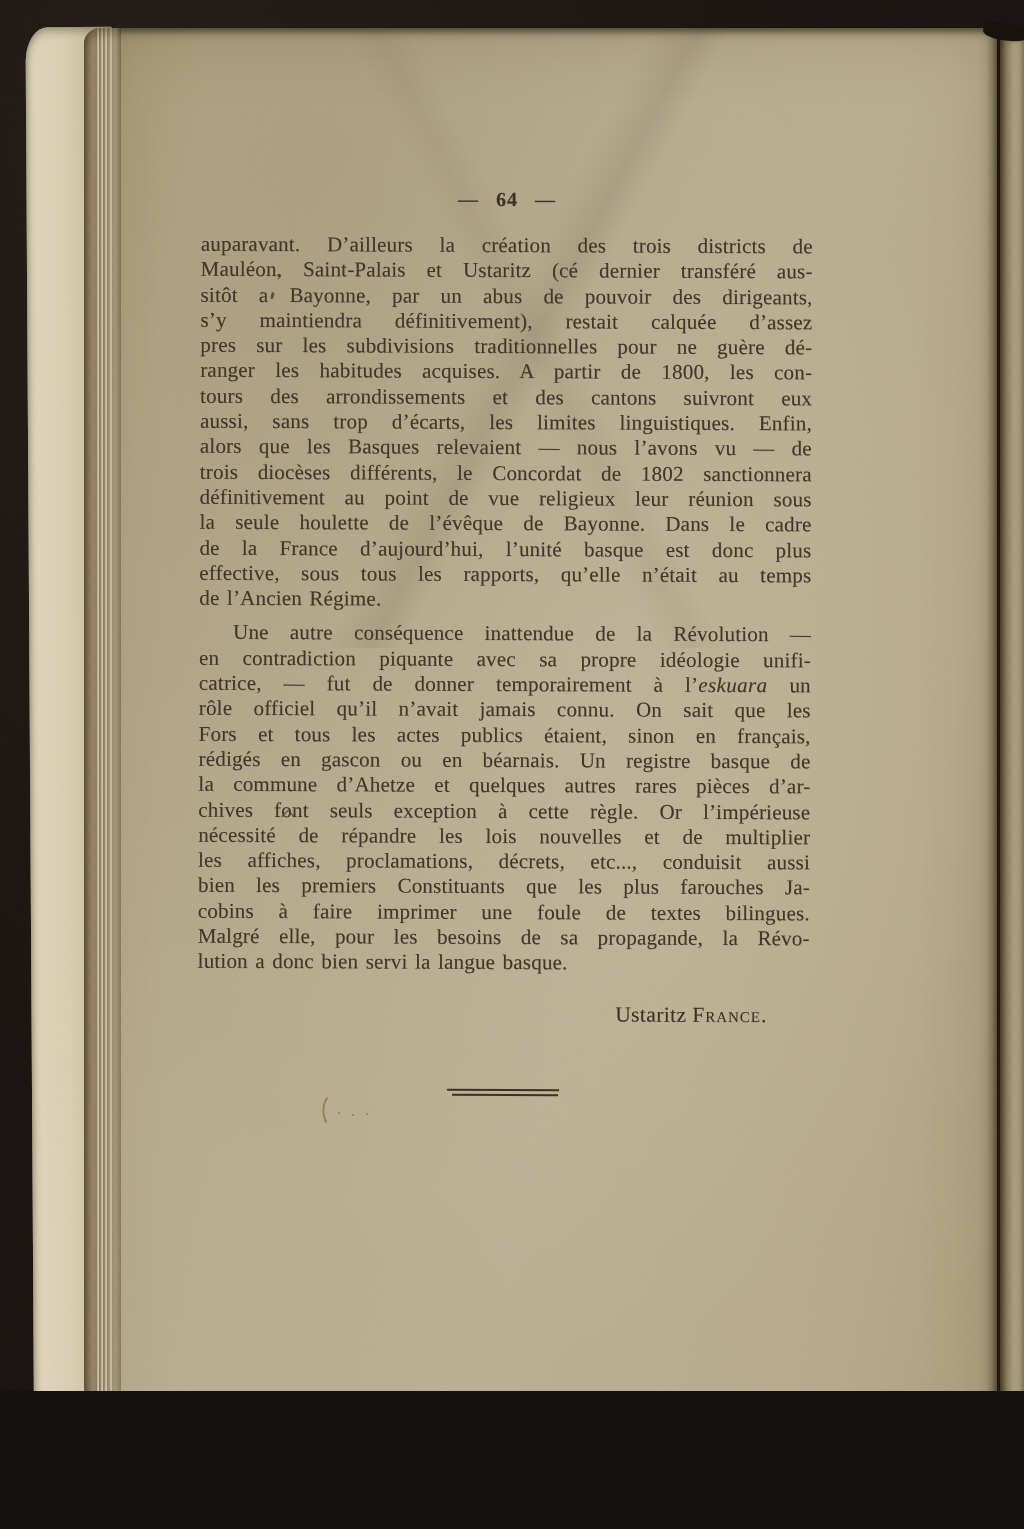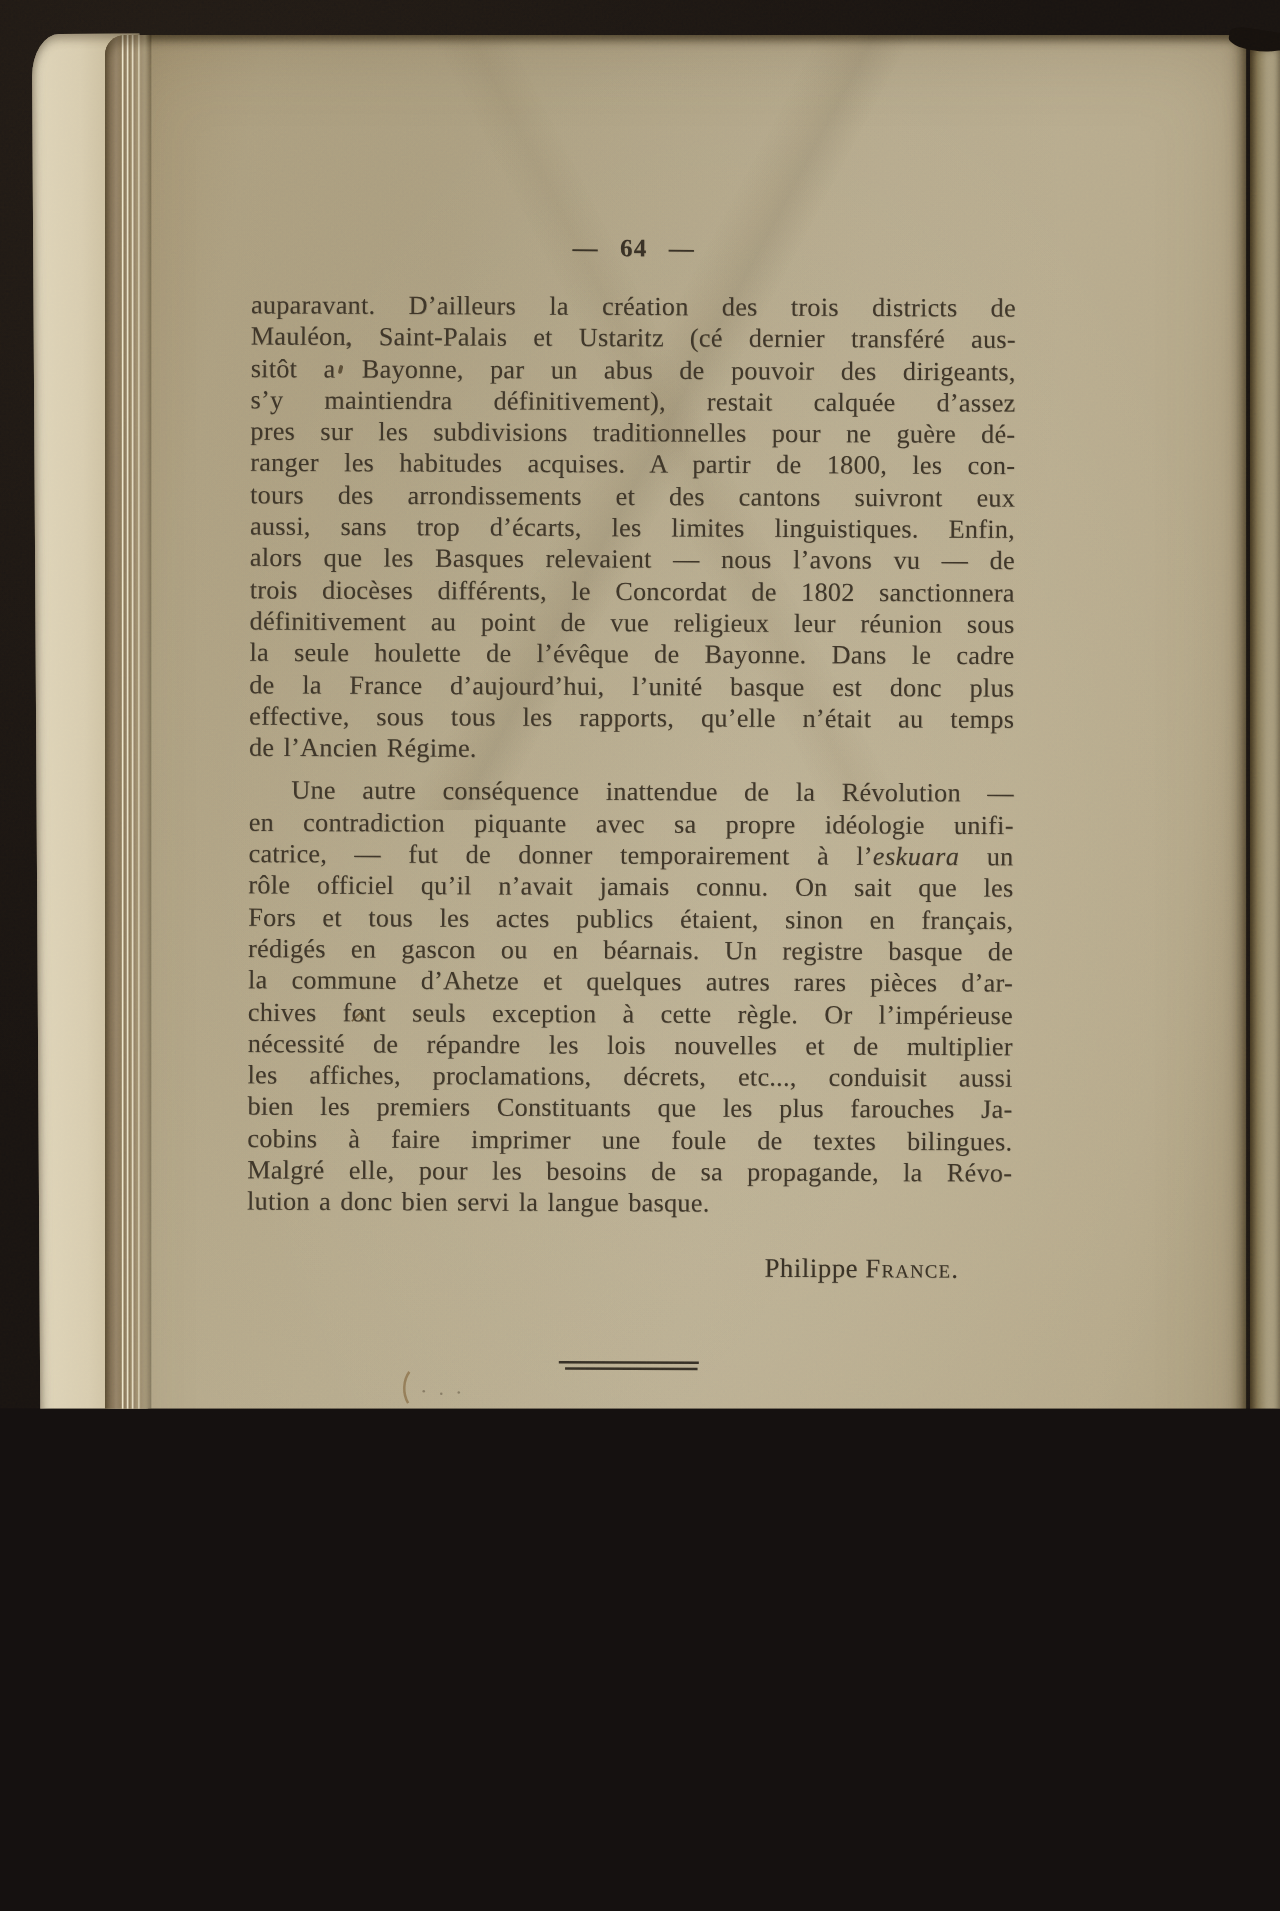"— 64 —" .scan { height: 1127px -> 1391px }
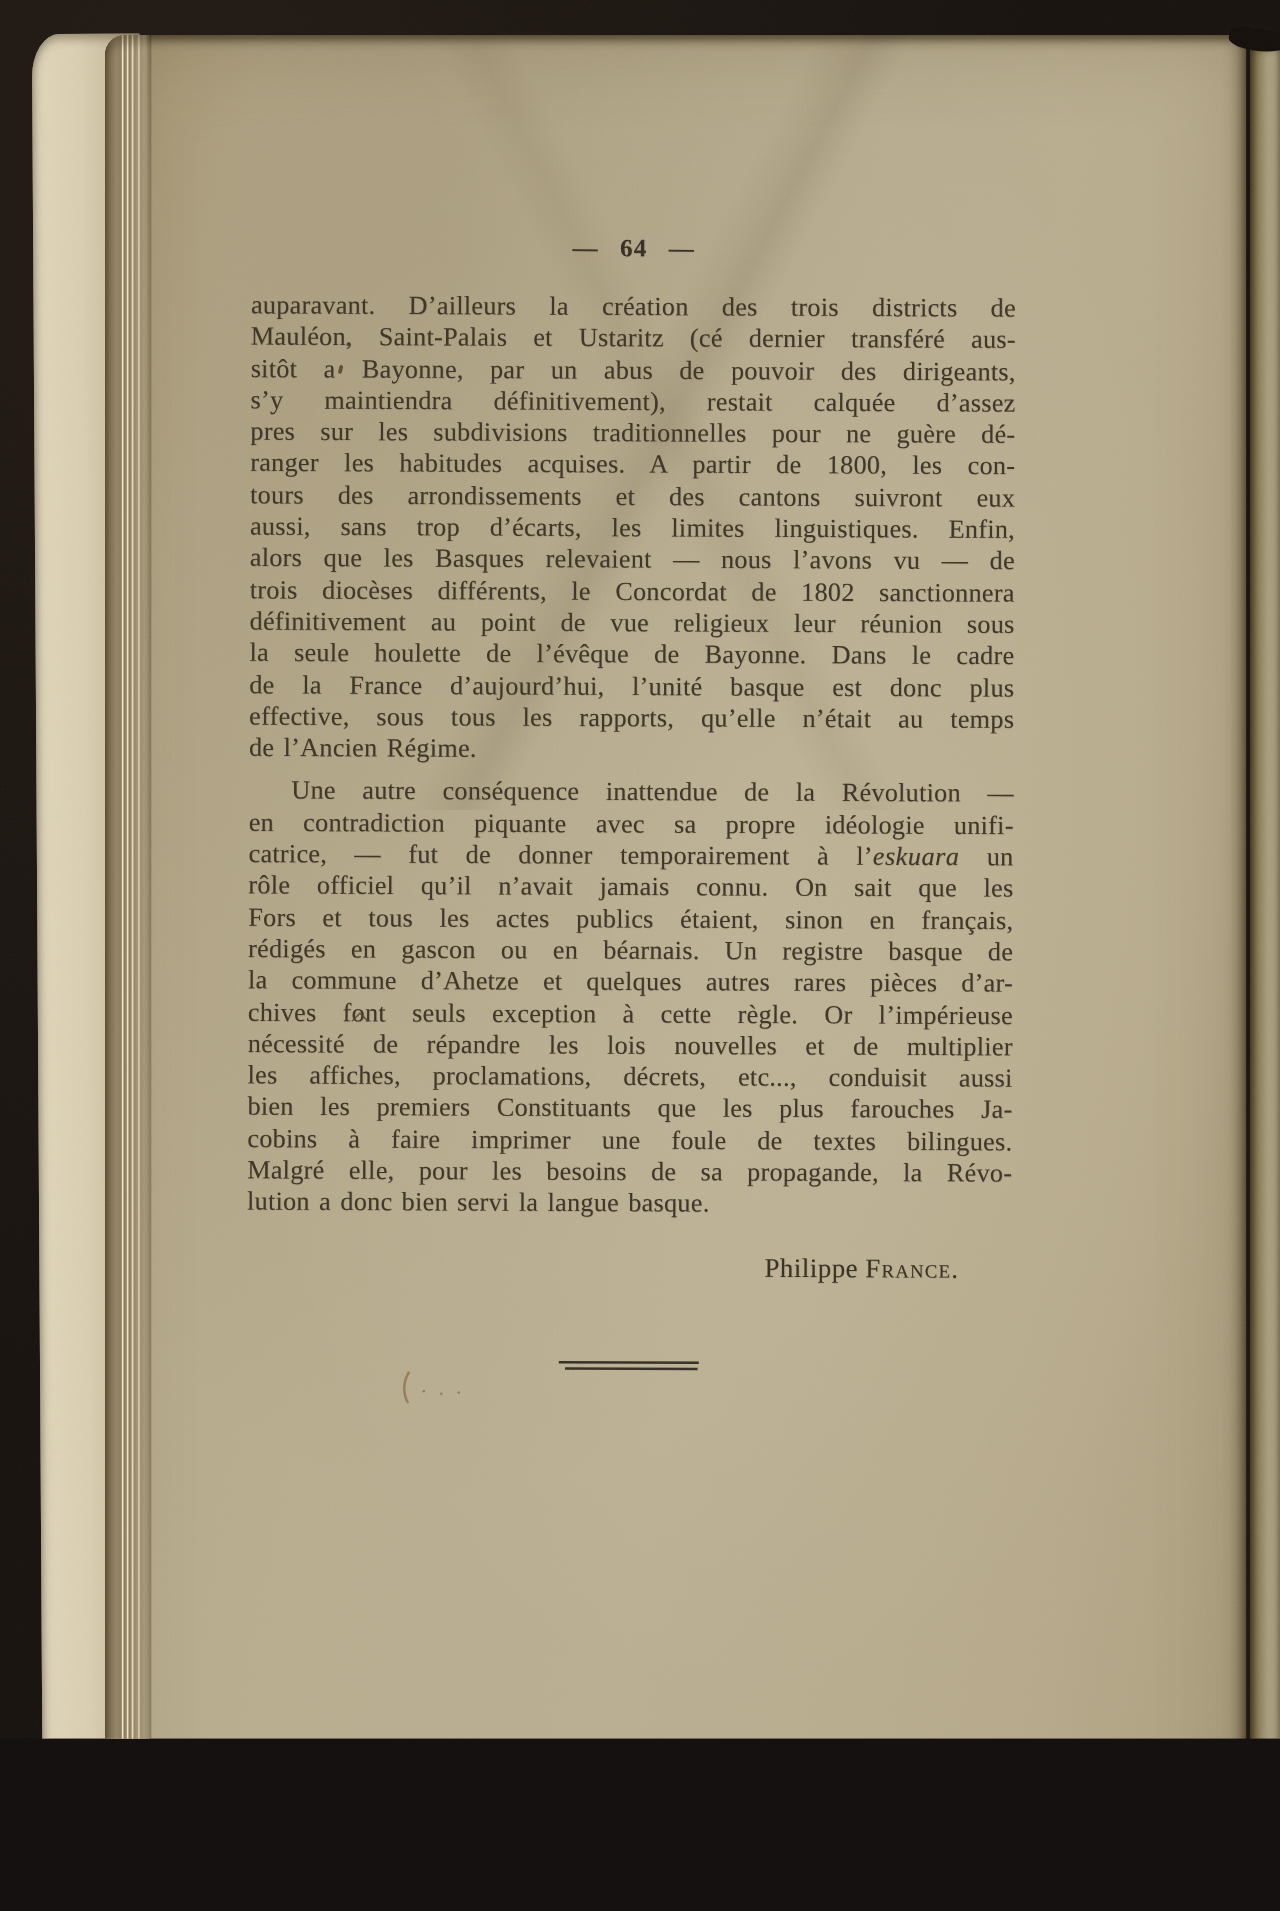"Philippe" span { text: Philippe -> Ustaritz }
